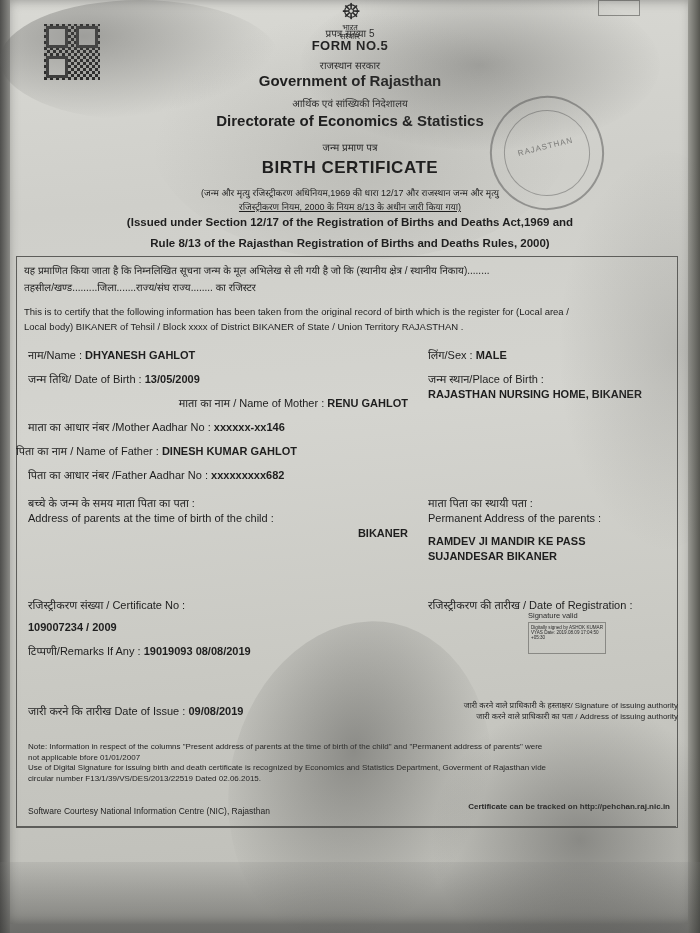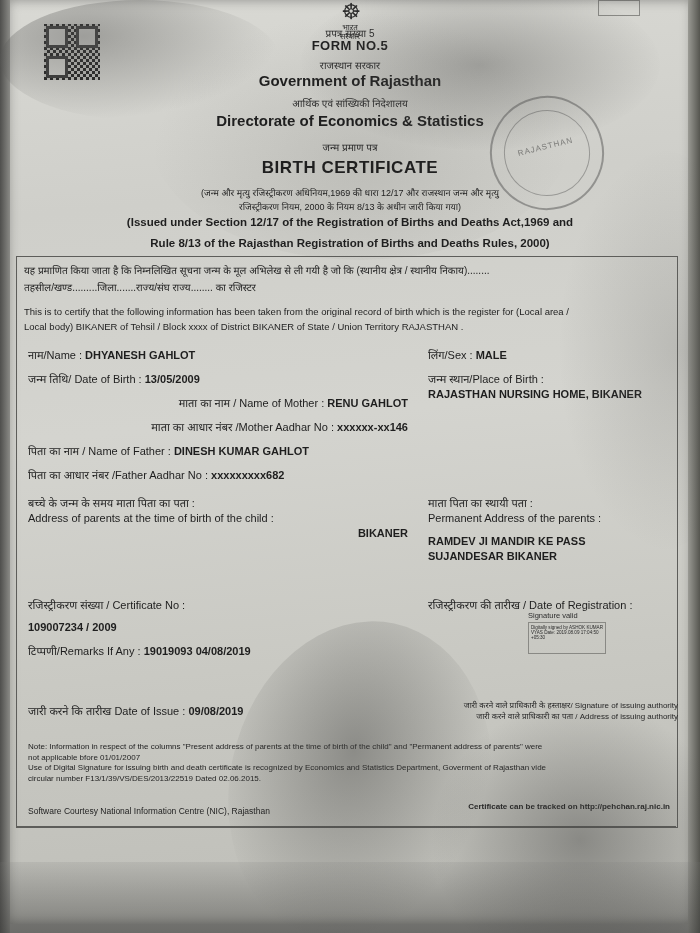"रजिस्ट्रीकरण नियम, 2000 के नियम" div.center-block { text-decoration: none -> underline }
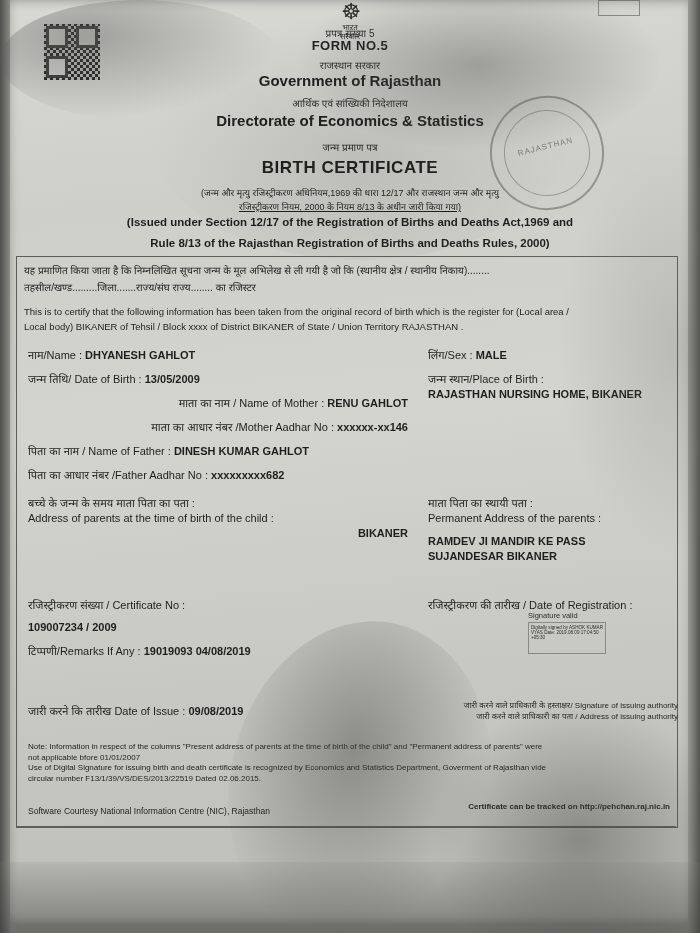"माता का आधार नंबर /Mother" div.field { text-align: right -> none }
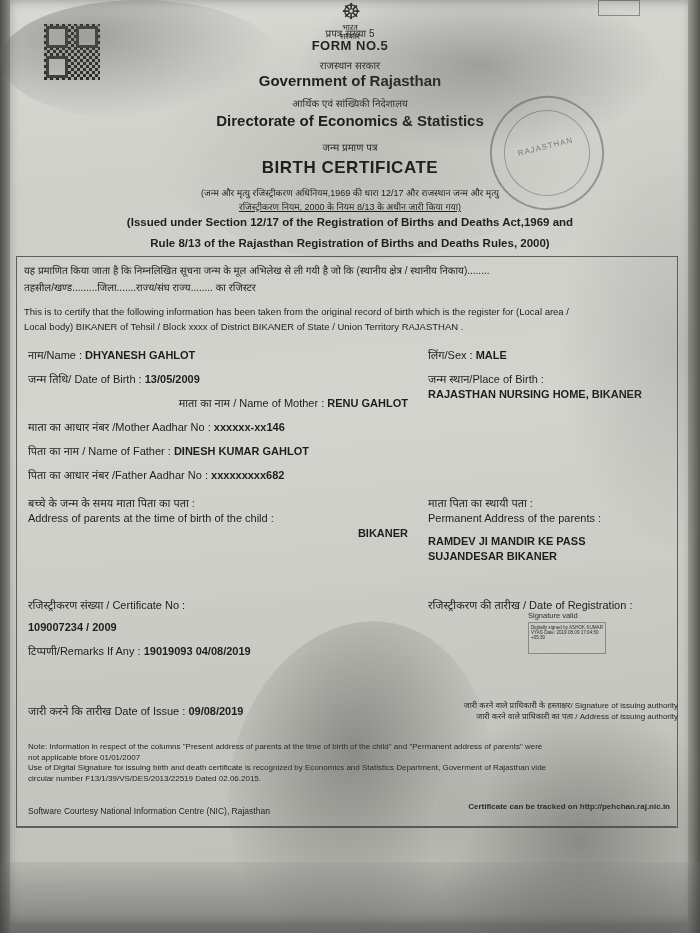"पिता का नाम / Name" div.field { left: 28px -> 16px }
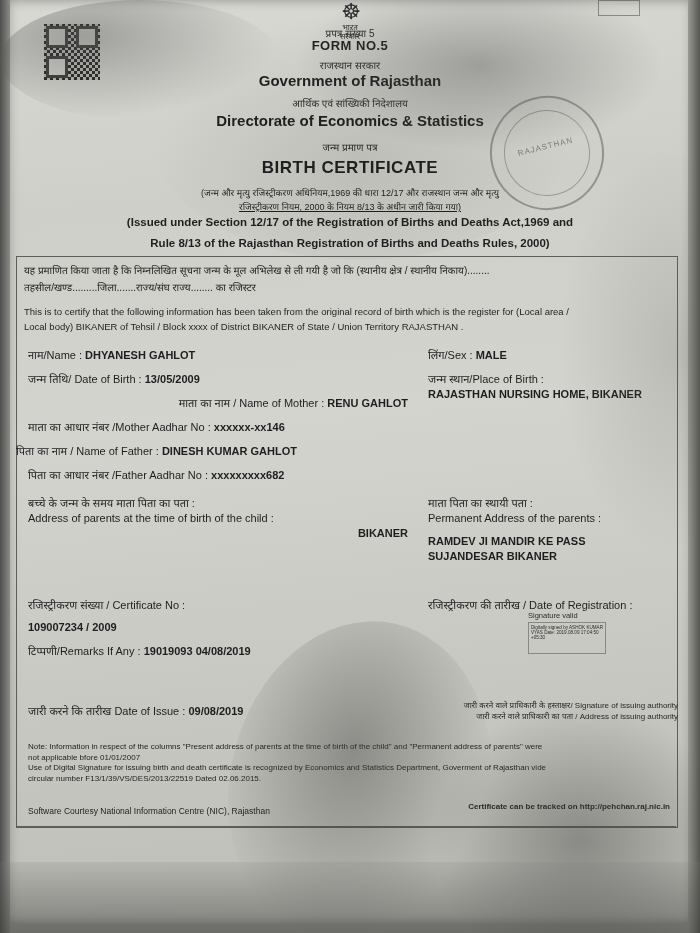"19019093 04/08/2019" span.val { text: 04/08/2019 -> 08/08/2019 }
